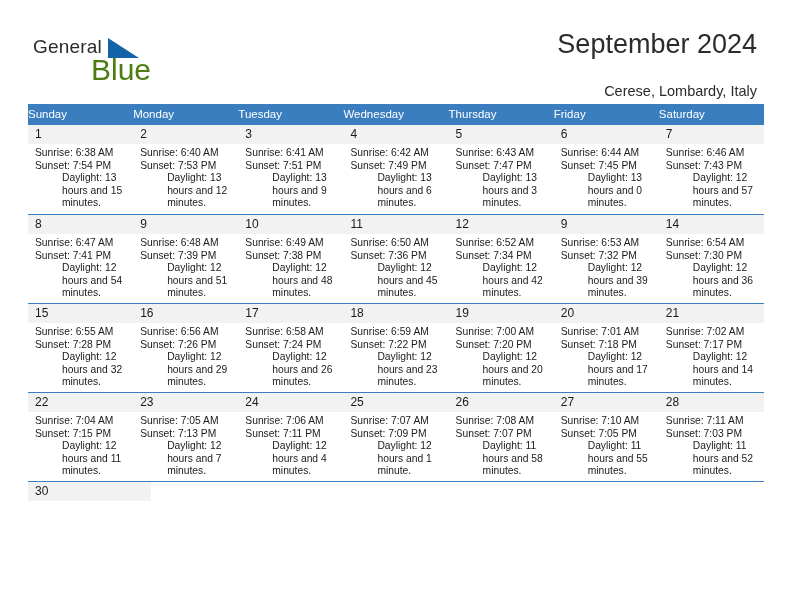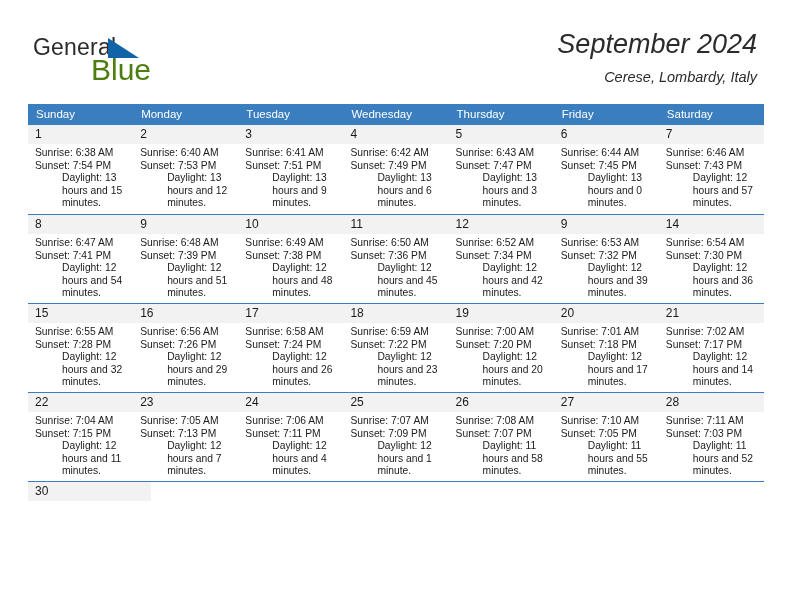"General" .logo-general { font-size: 23px -> 19px }
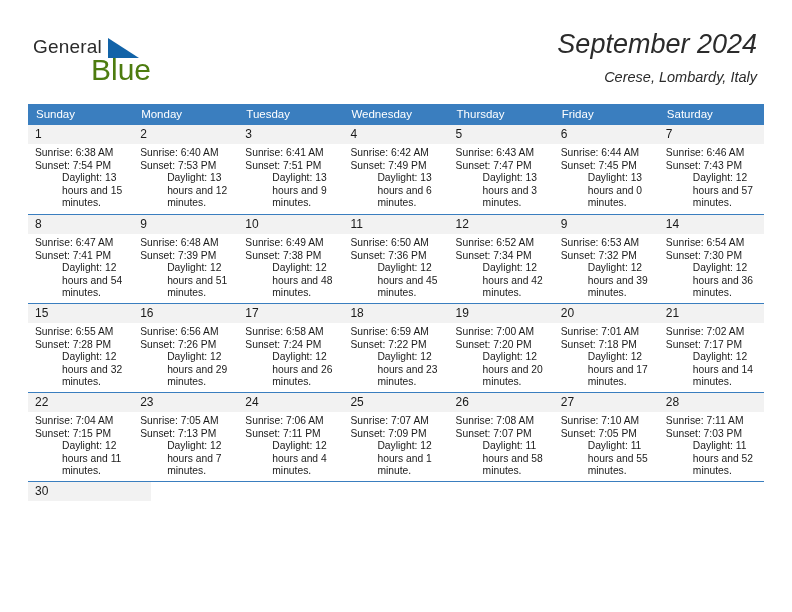"September 2024" .title-block { font-style: italic -> none }
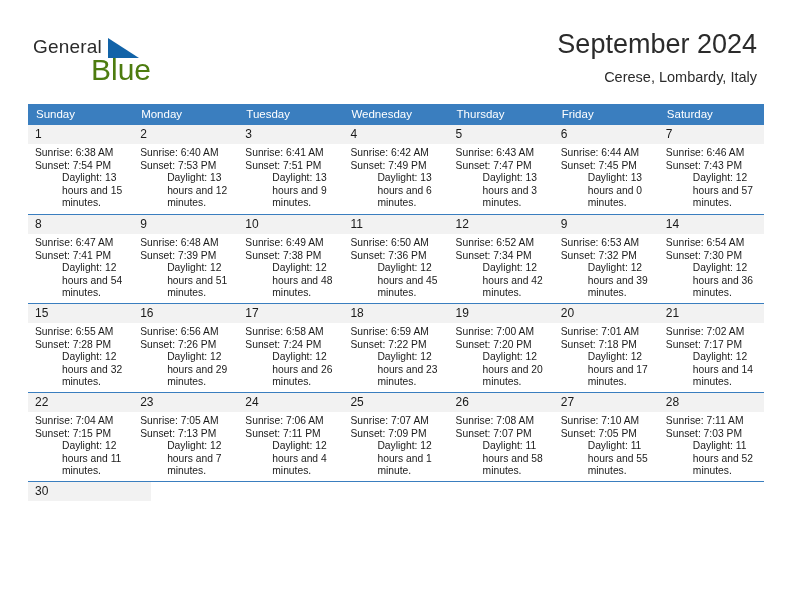"Cerese, Lombardy, Italy" .title-sub { margin-top: 8px -> 22px }
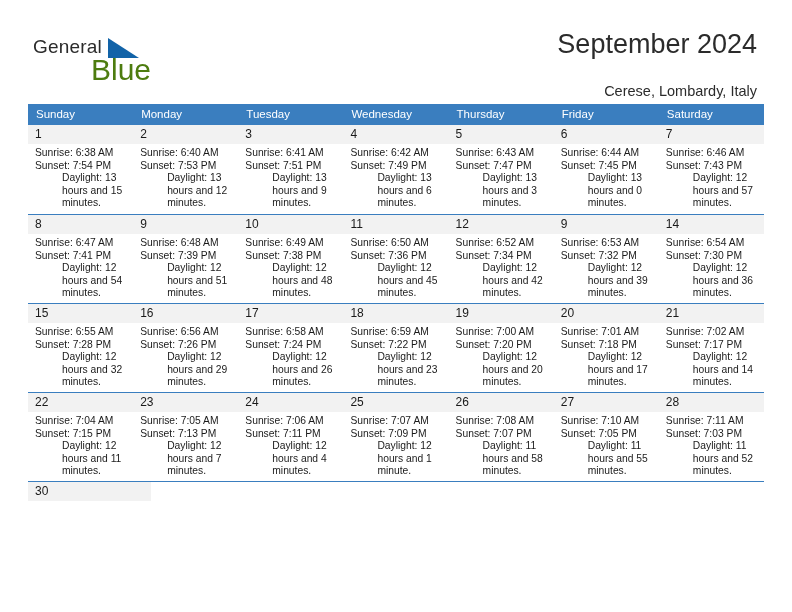"Sunday" .weekday { padding-left: 8px -> 0 }
